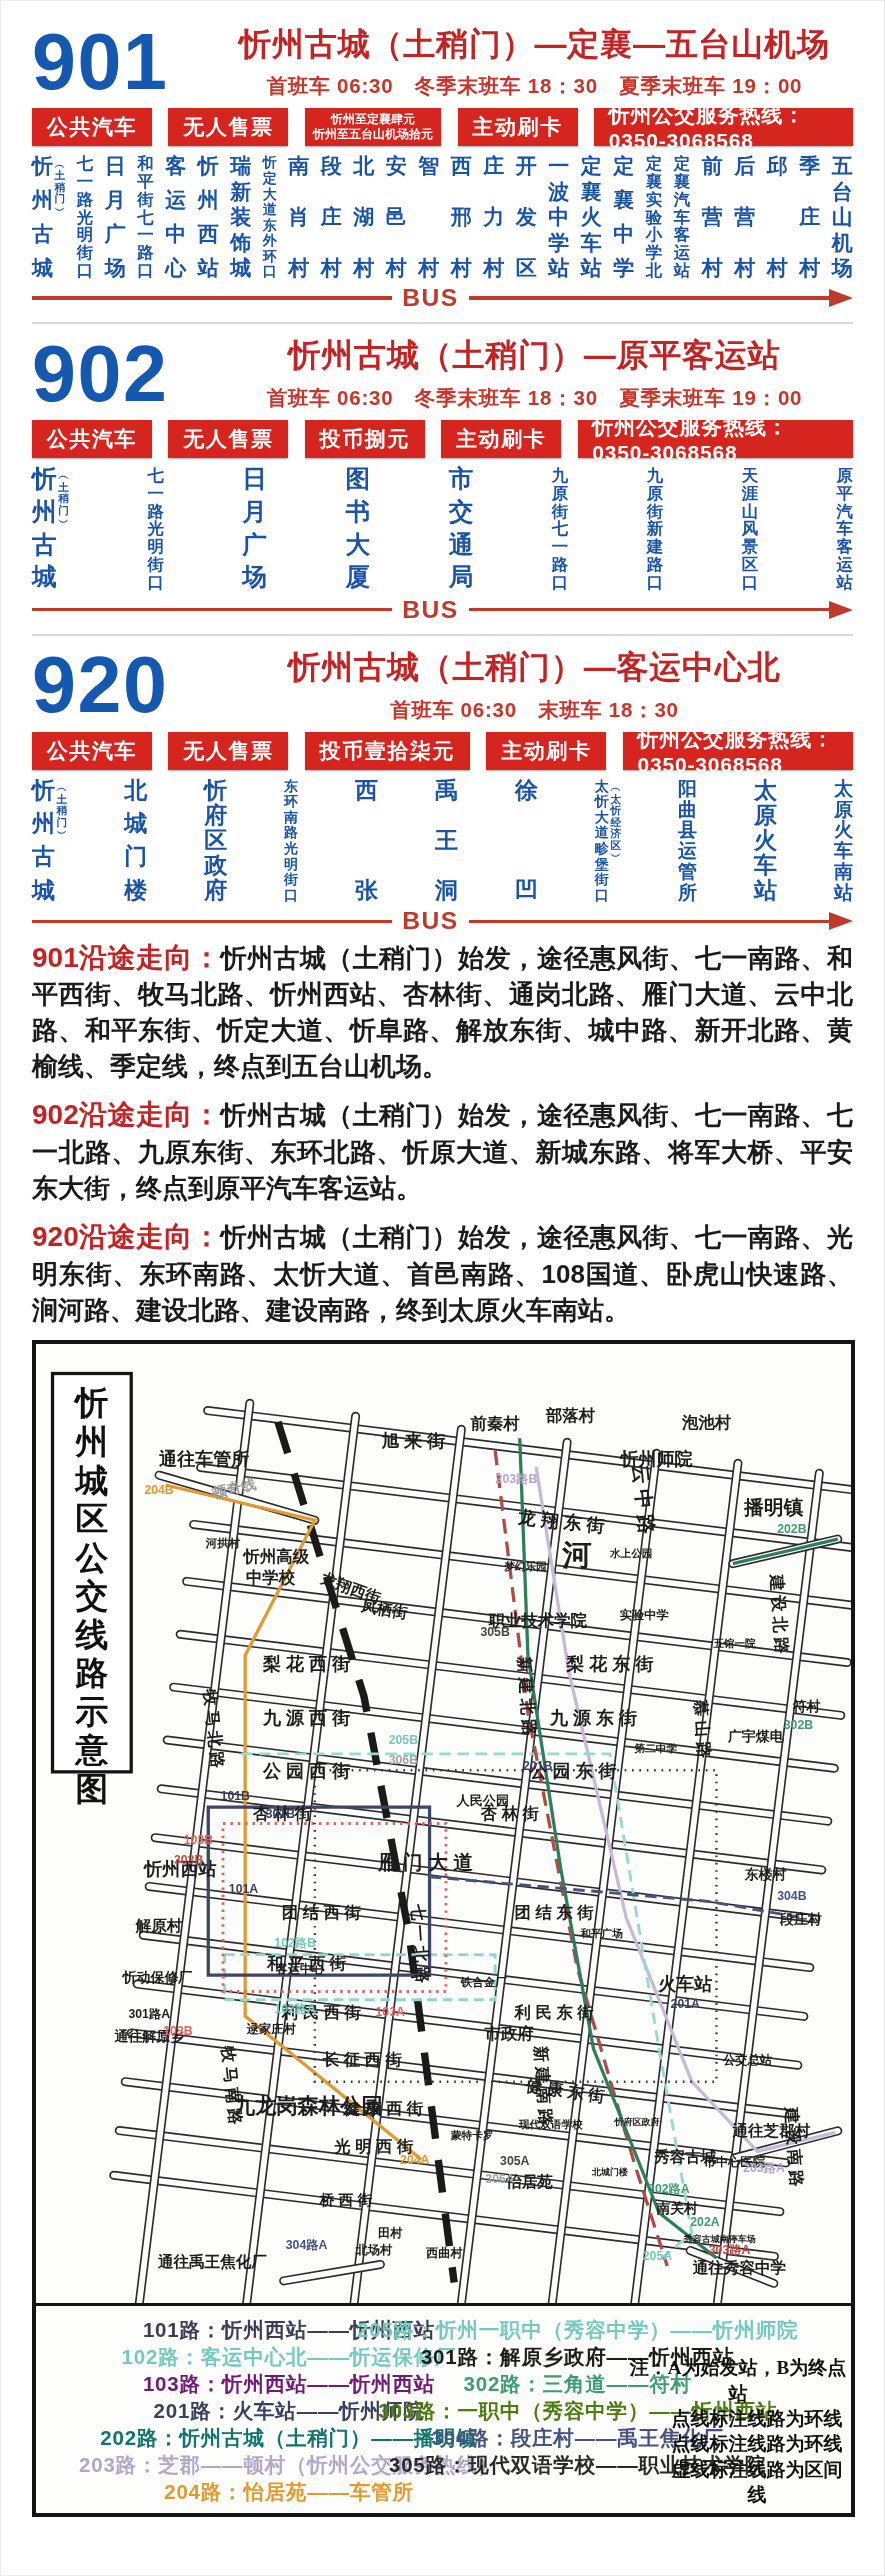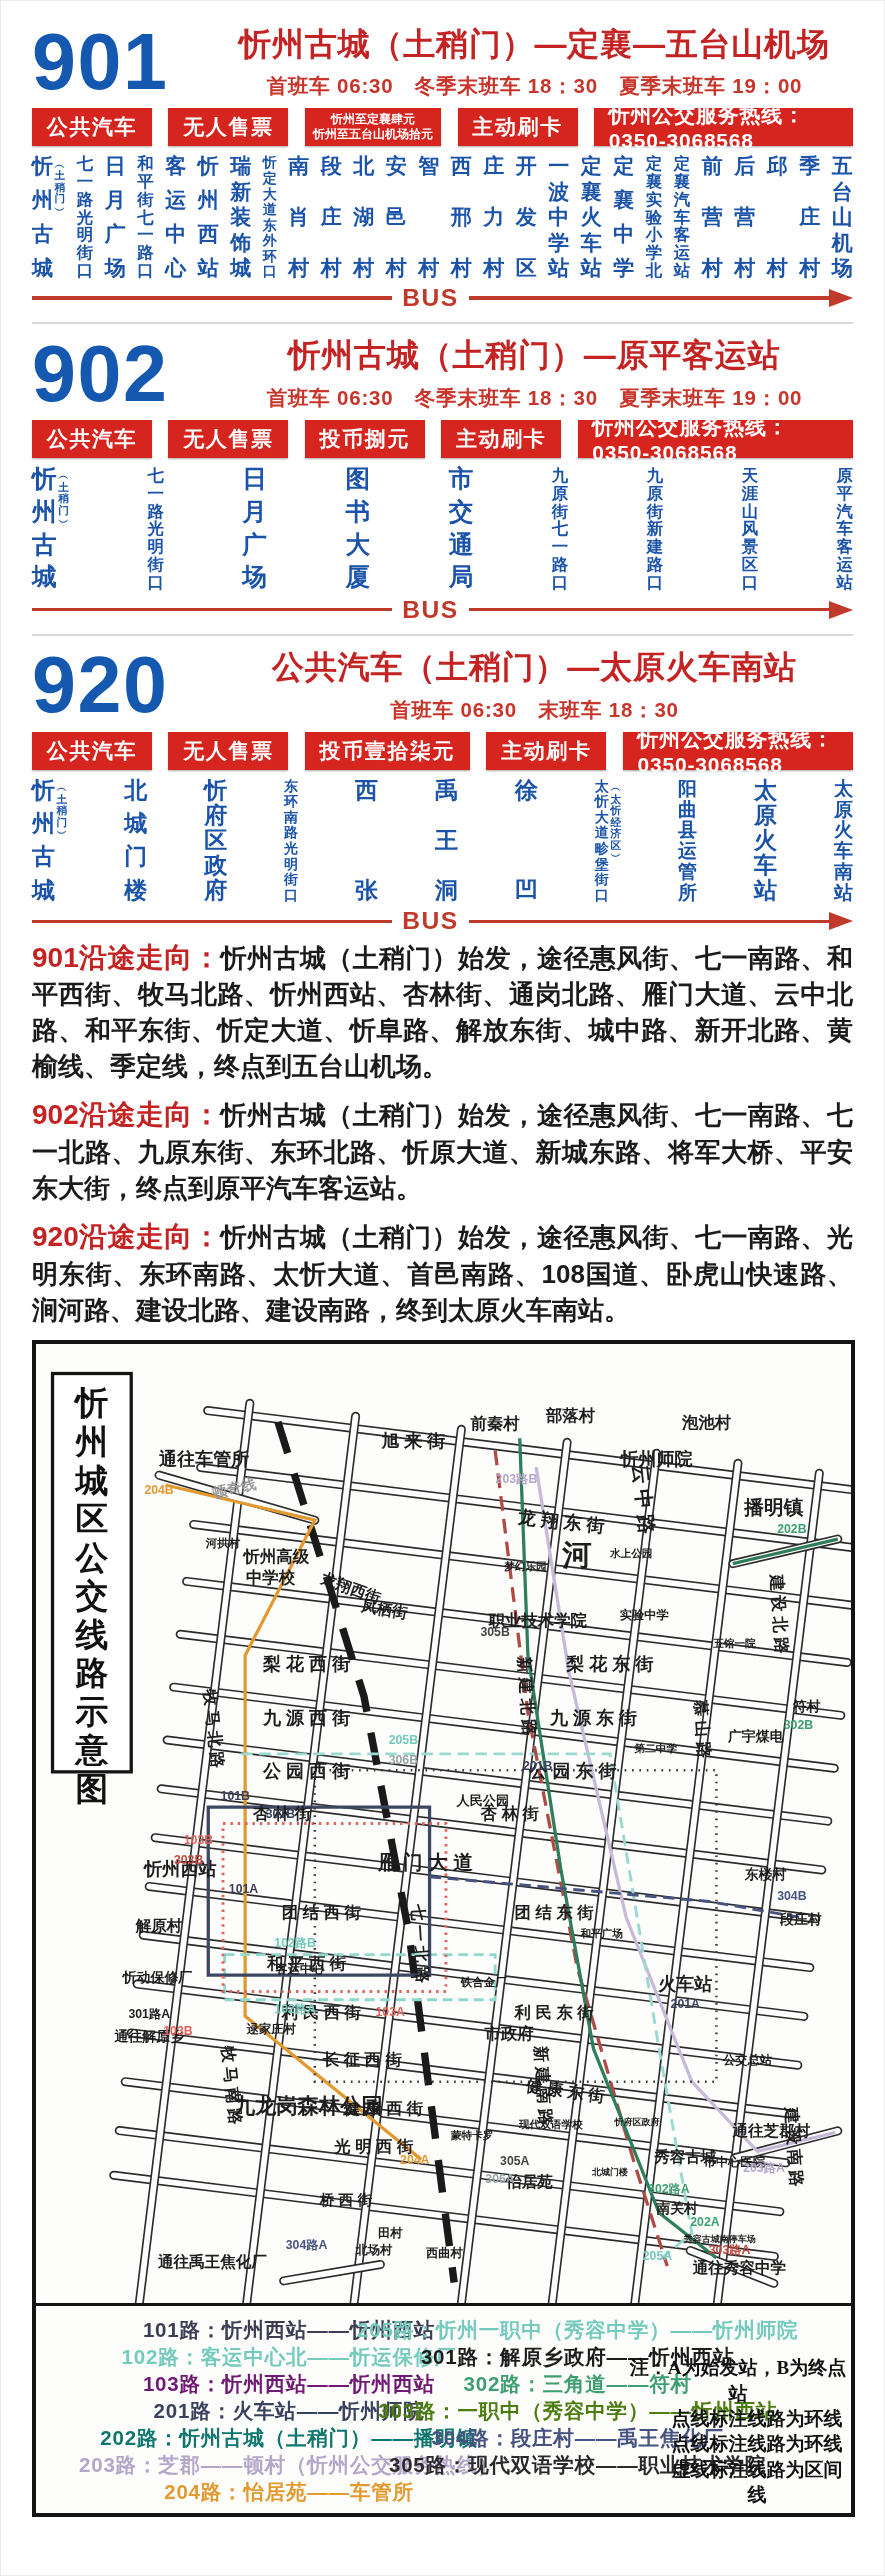"公共汽车（土稍门）—太原火车南站" div.route-title { text: 公共汽车（土稍门）—太原火车南站 -> 忻州古城（土稍门）—客运中心北 }
